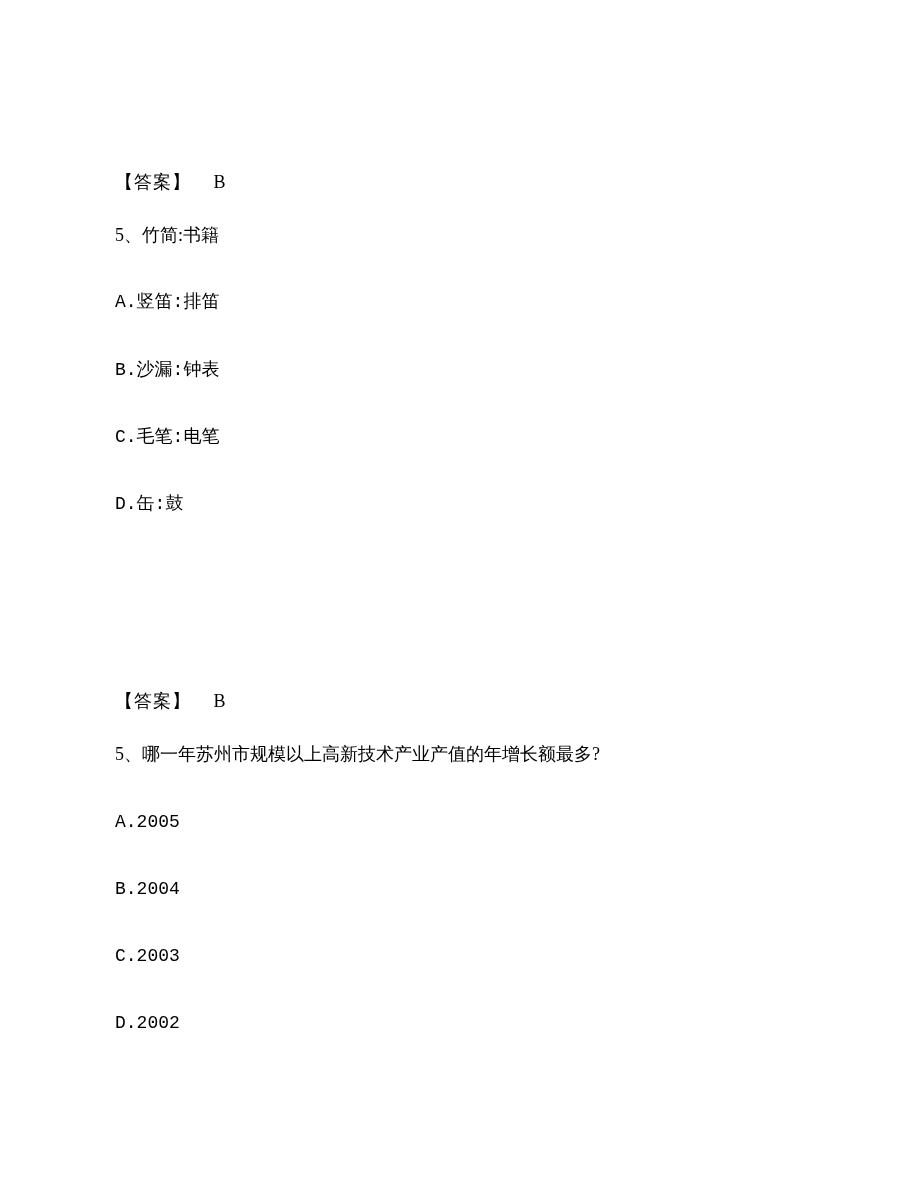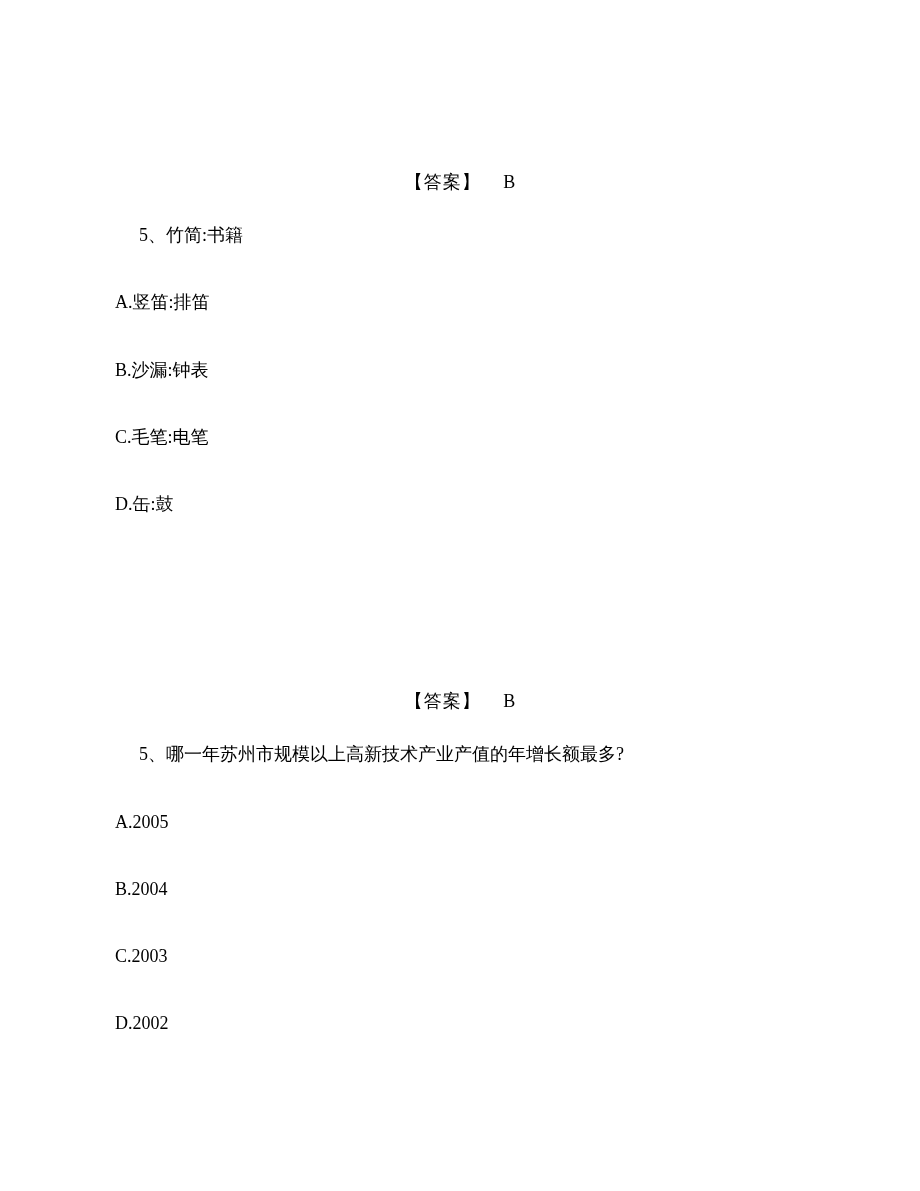"【答案】 B" .answer-line { text-align: center -> none }
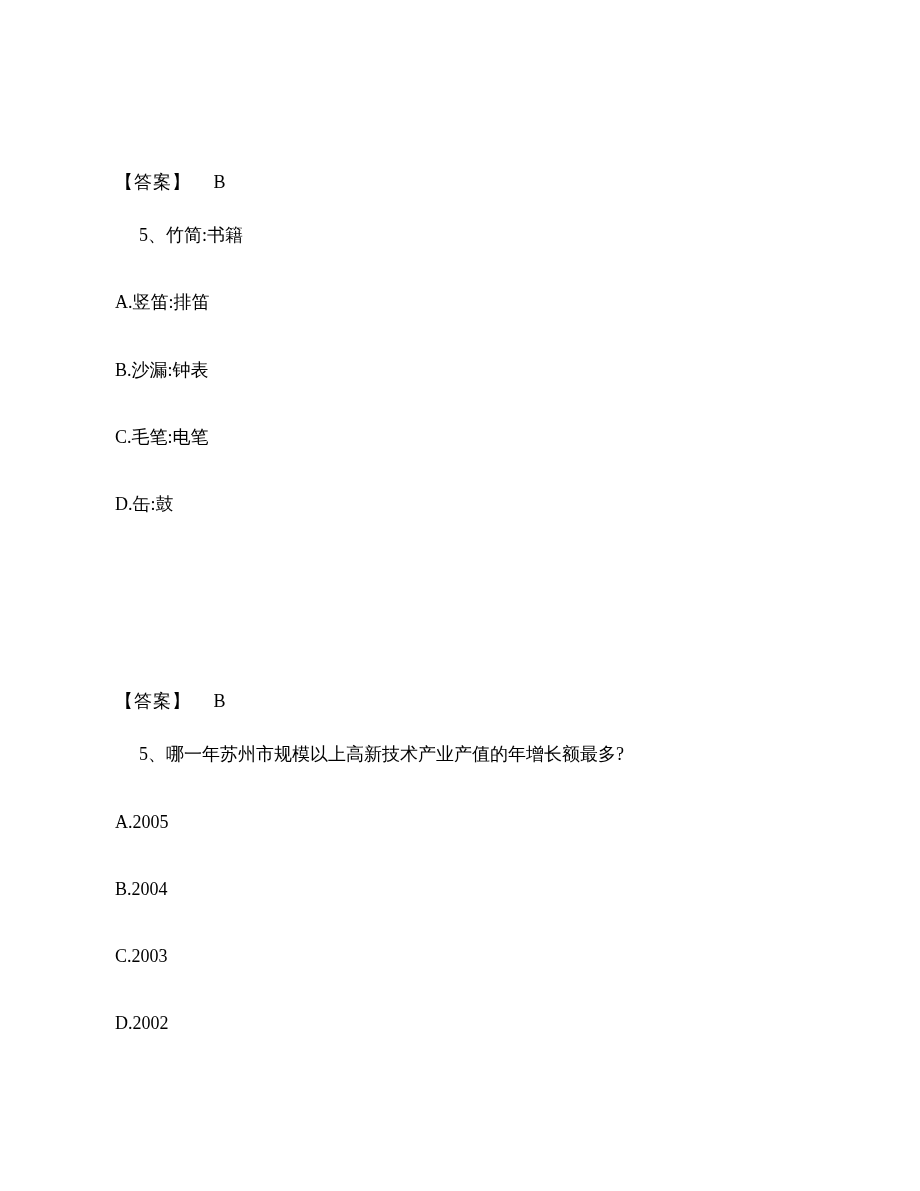"5、竹简:书籍" .question-stem { margin-left: 24px -> none }
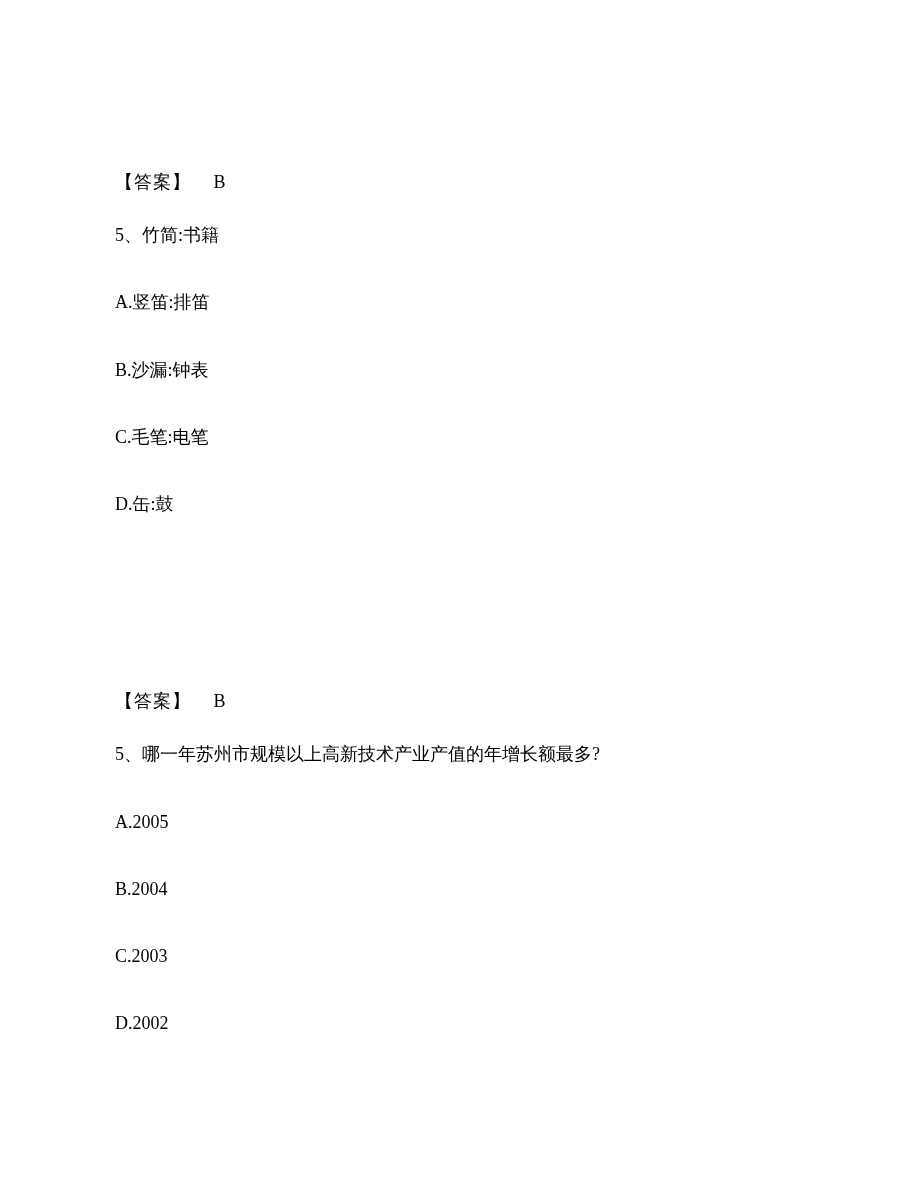"A.竖笛:排笛" .option { font-family: none -> Liberation Mono, monospace }
